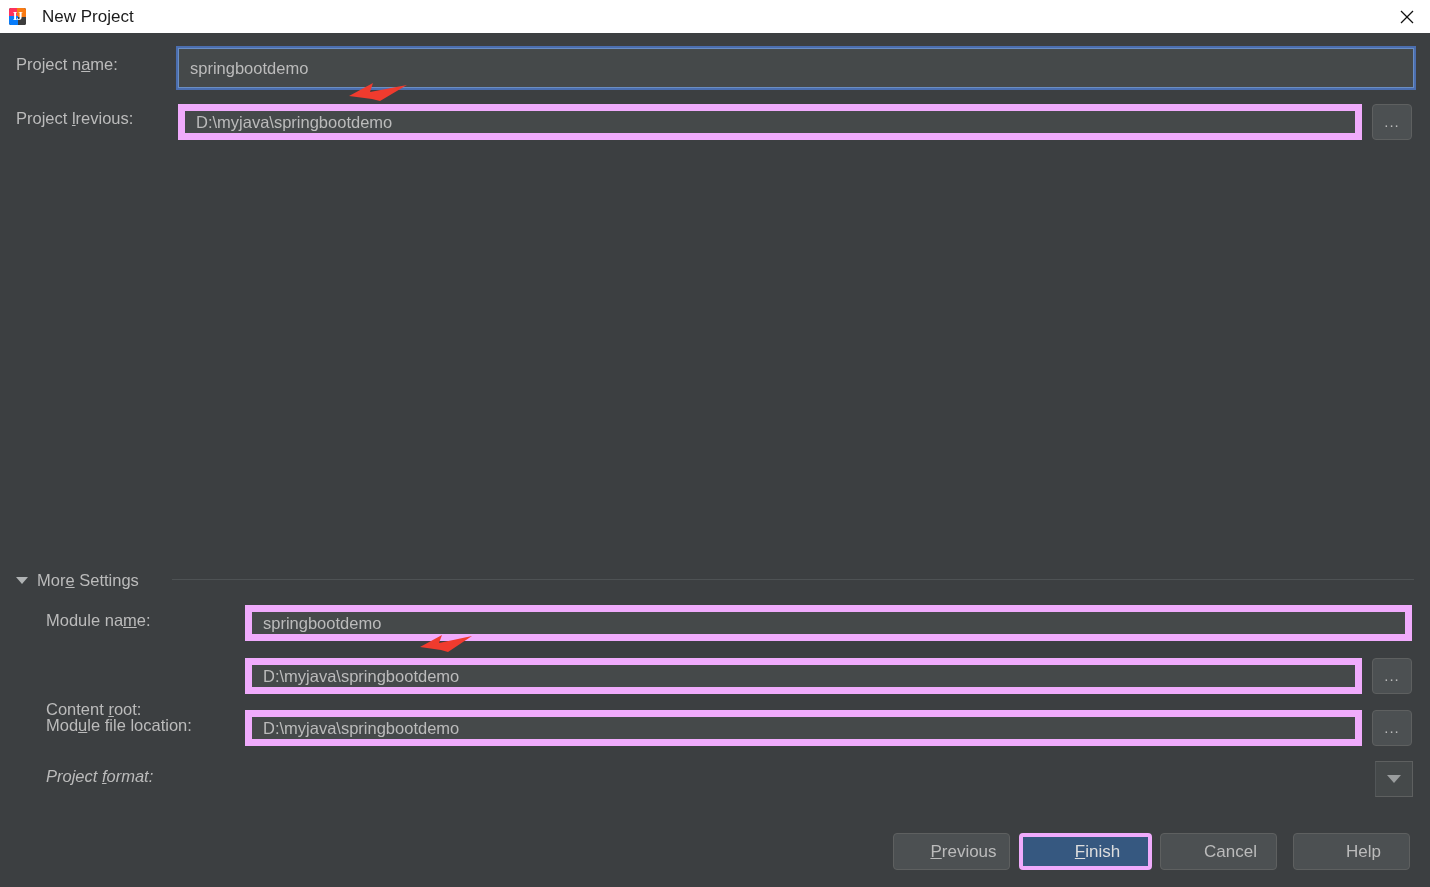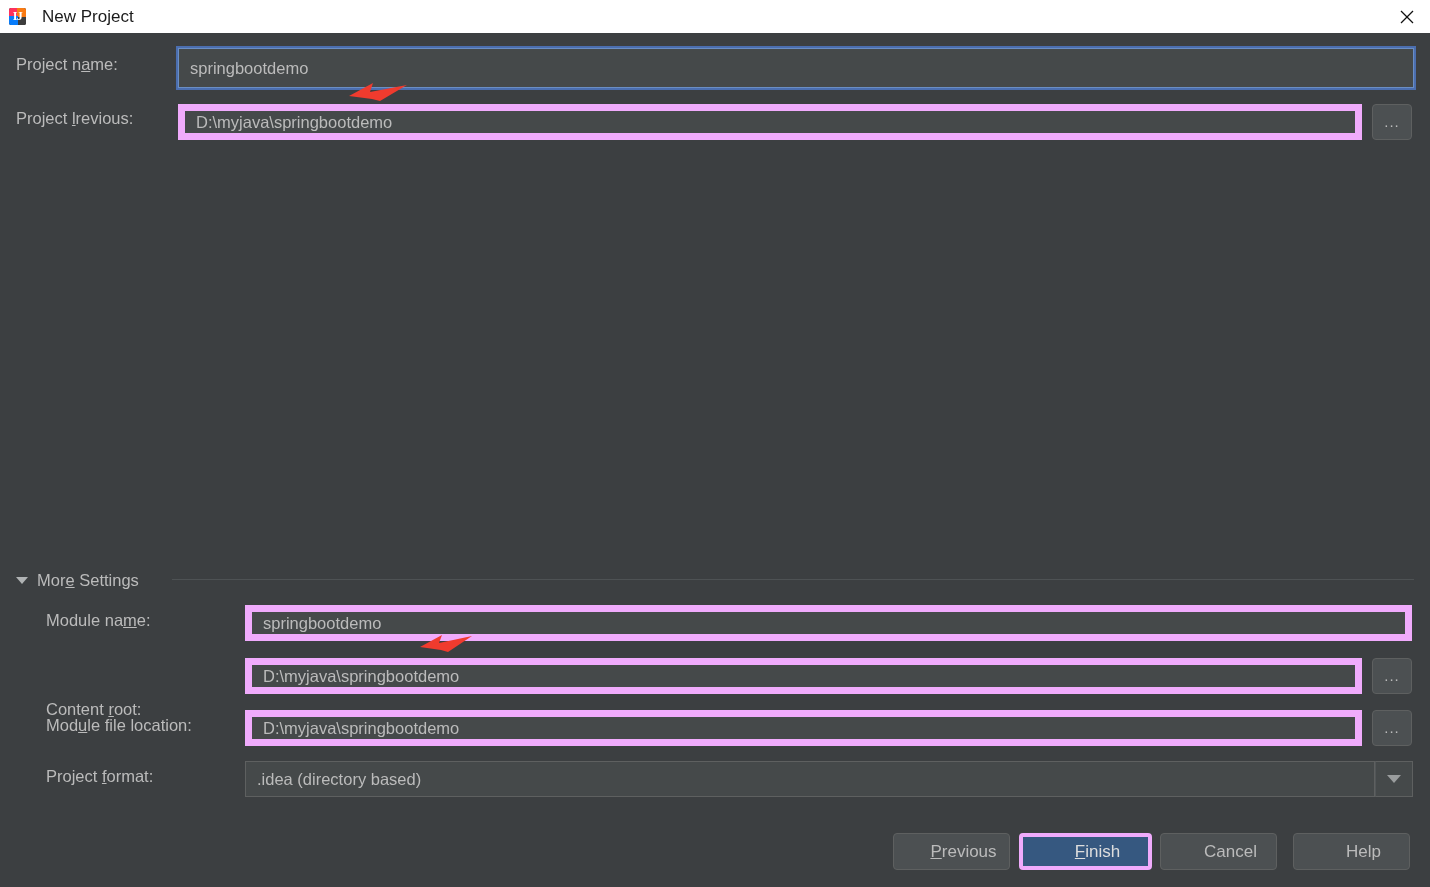"Project format:" div { font-style: none -> italic }
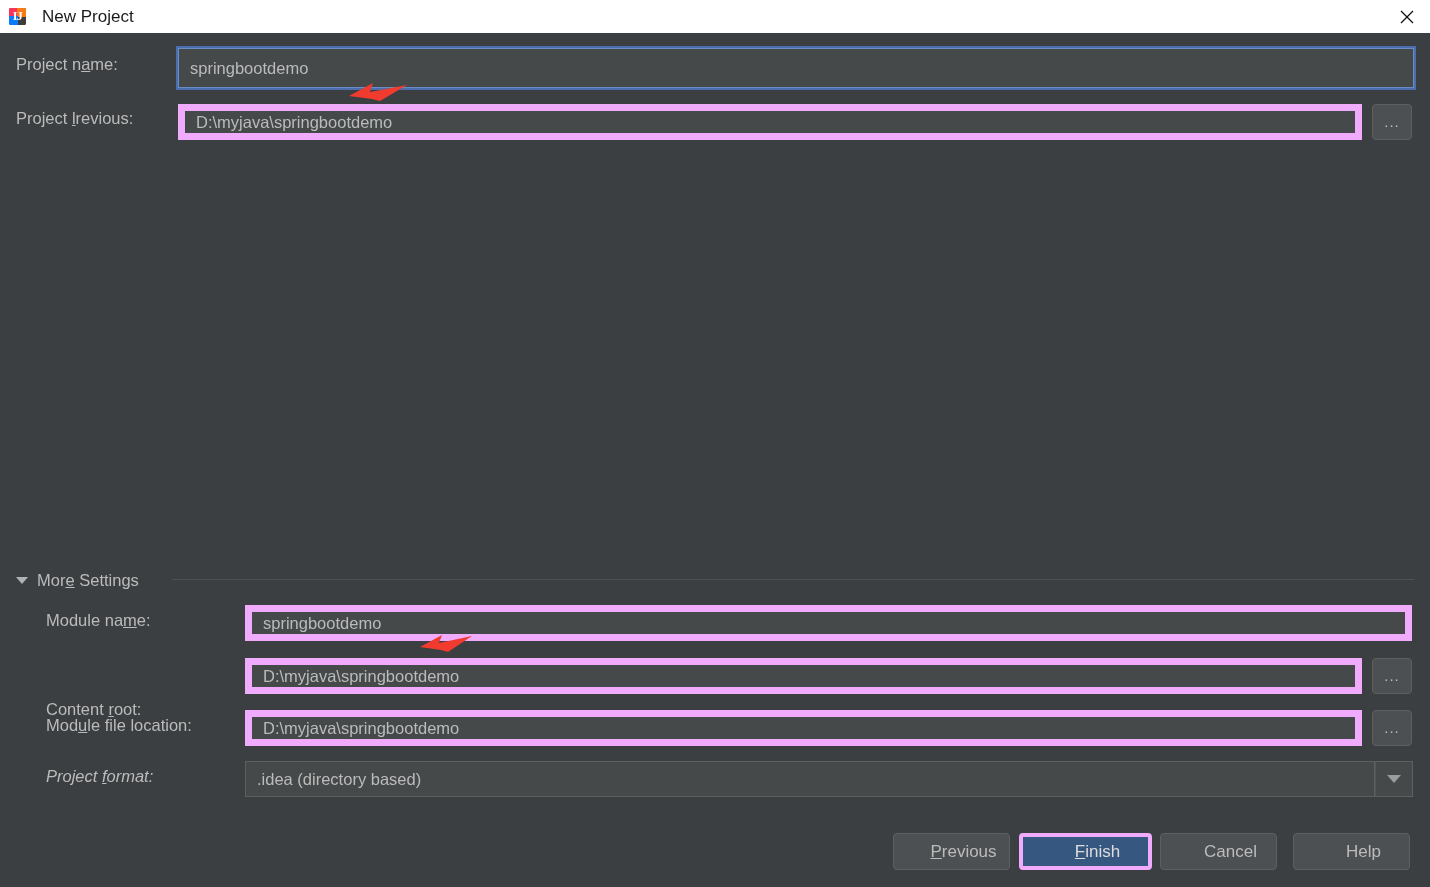".idea (directory based)" div.combo { html: <div> <span>.idea (directory based)</span> </div> -> none }
